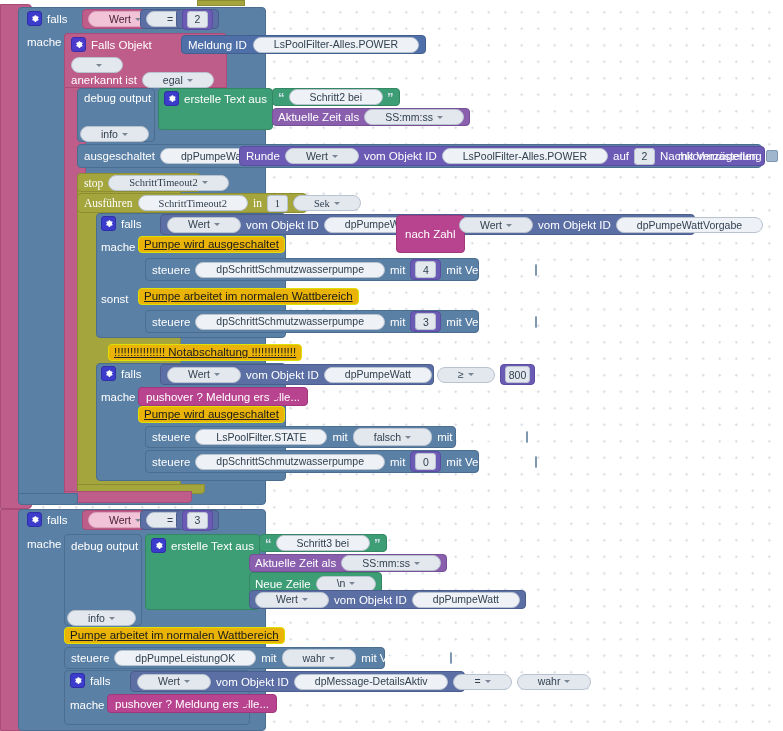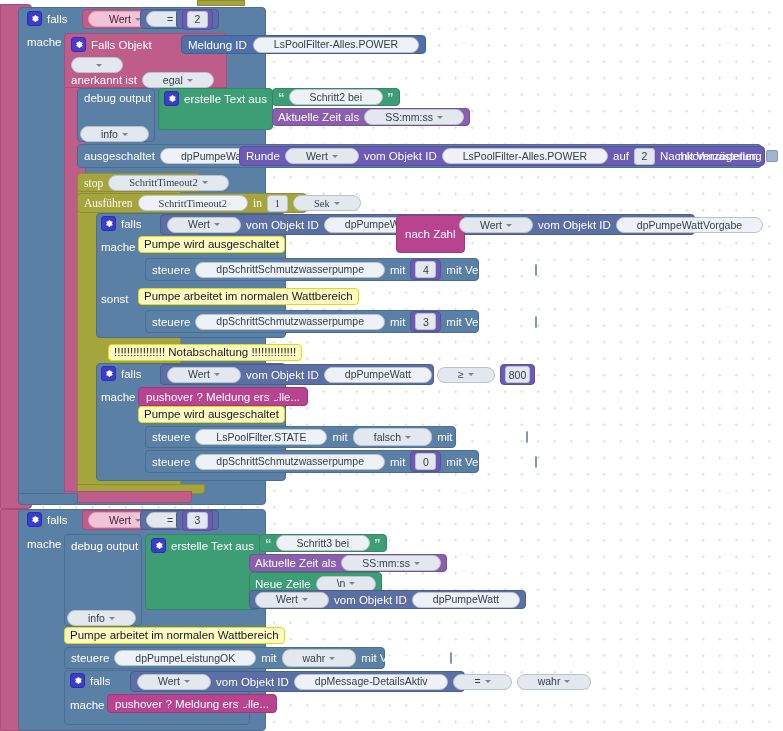"Pumpe wird ausgeschaltet" .c-yellow { background: #fef9c3 -> #eab308; text-decoration: none -> underline }
